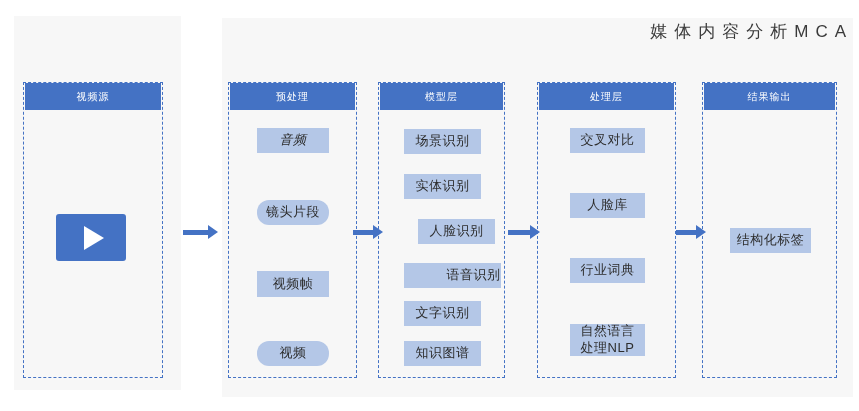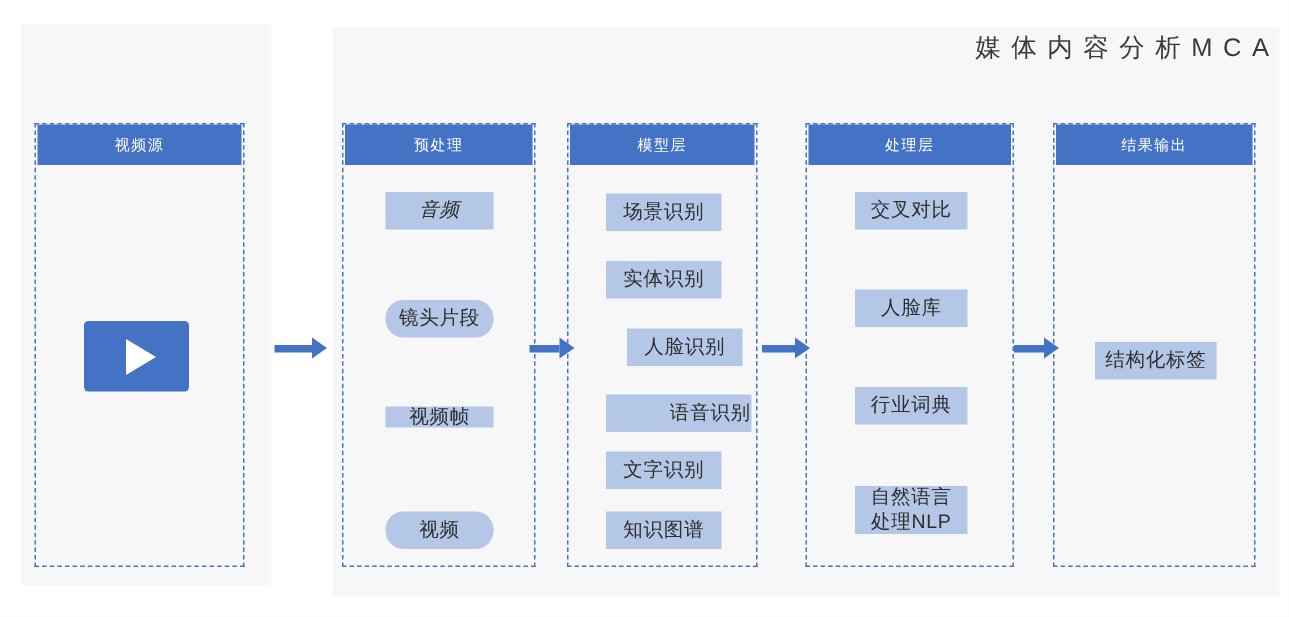"视频帧" div.item { height: 14px -> 26px }
